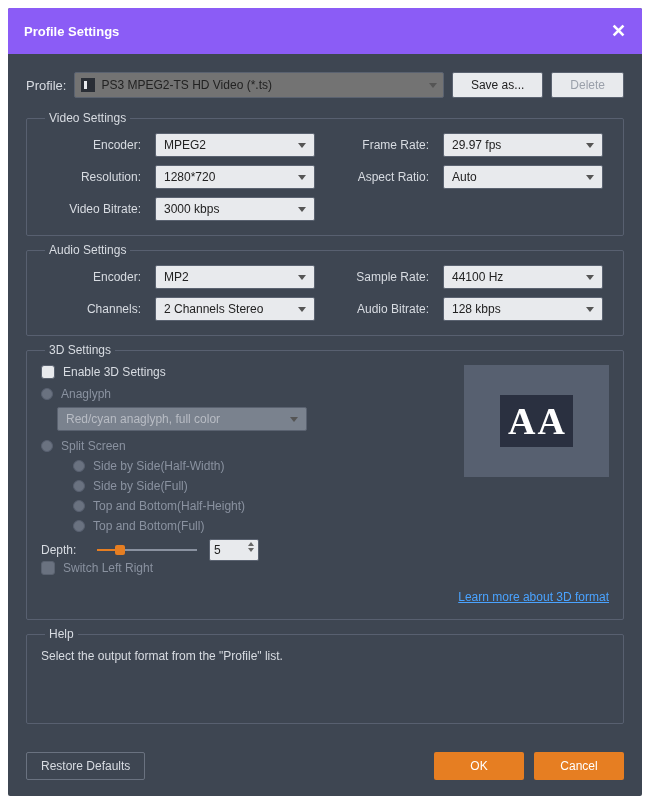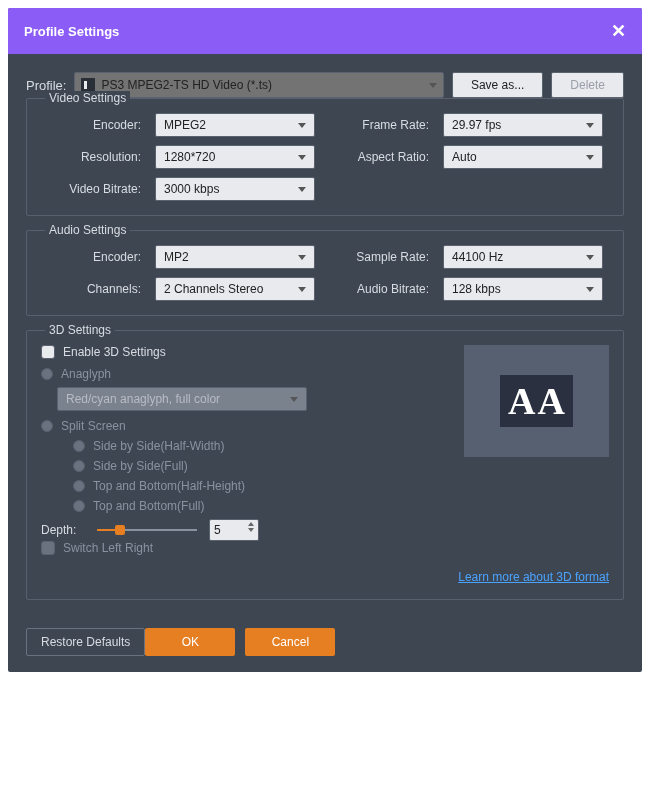"Profile:" .profile-row { margin-bottom: 0 -> 20px }
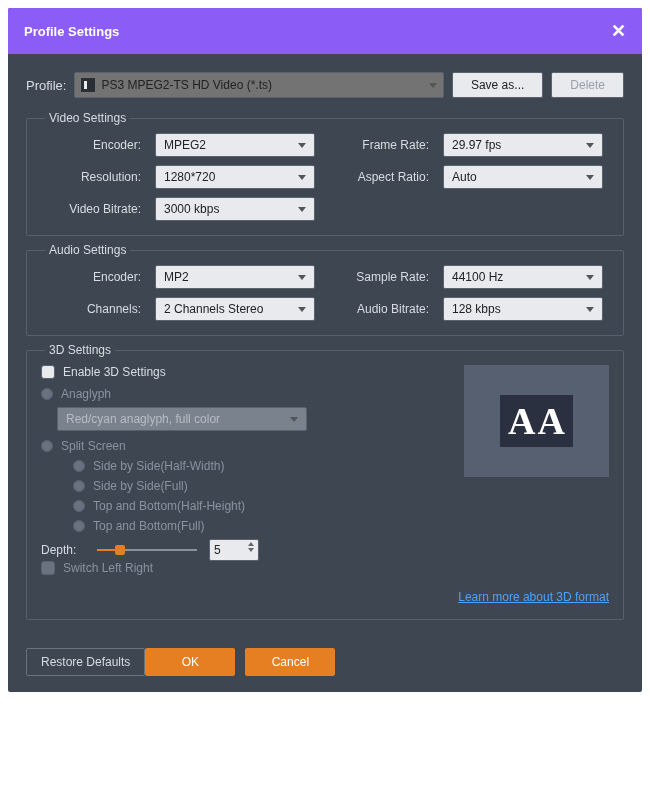"Help" div.fieldset { html: none -> <div> <div>Help</div> <div>Select the output format from the "Profile" list.</div> </div> }
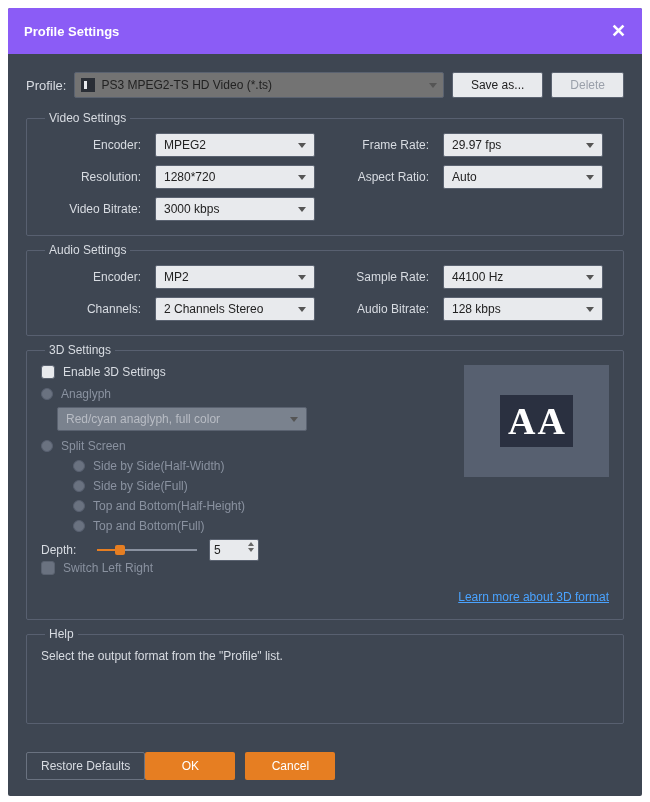"Restore Defaults" .footer { justify-content: none -> space-between }
